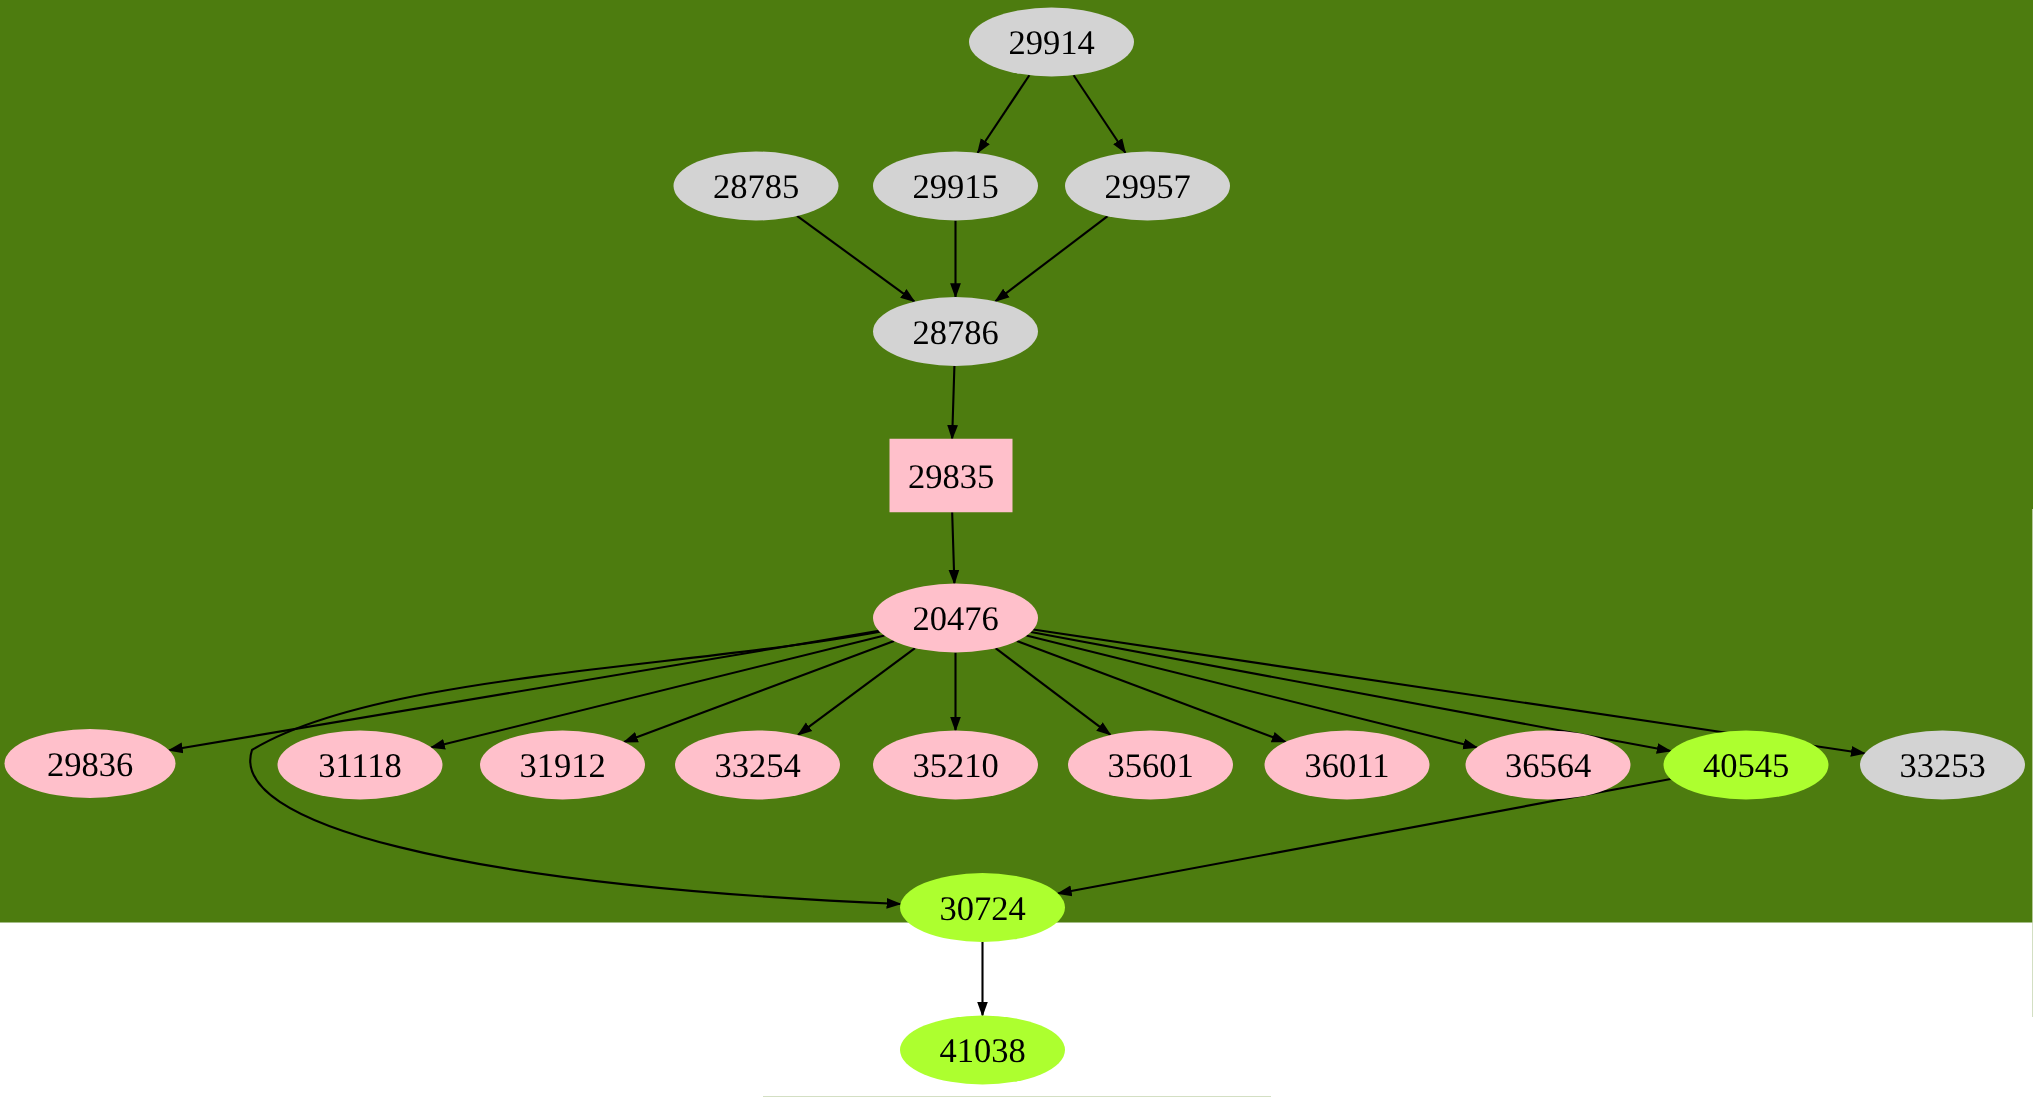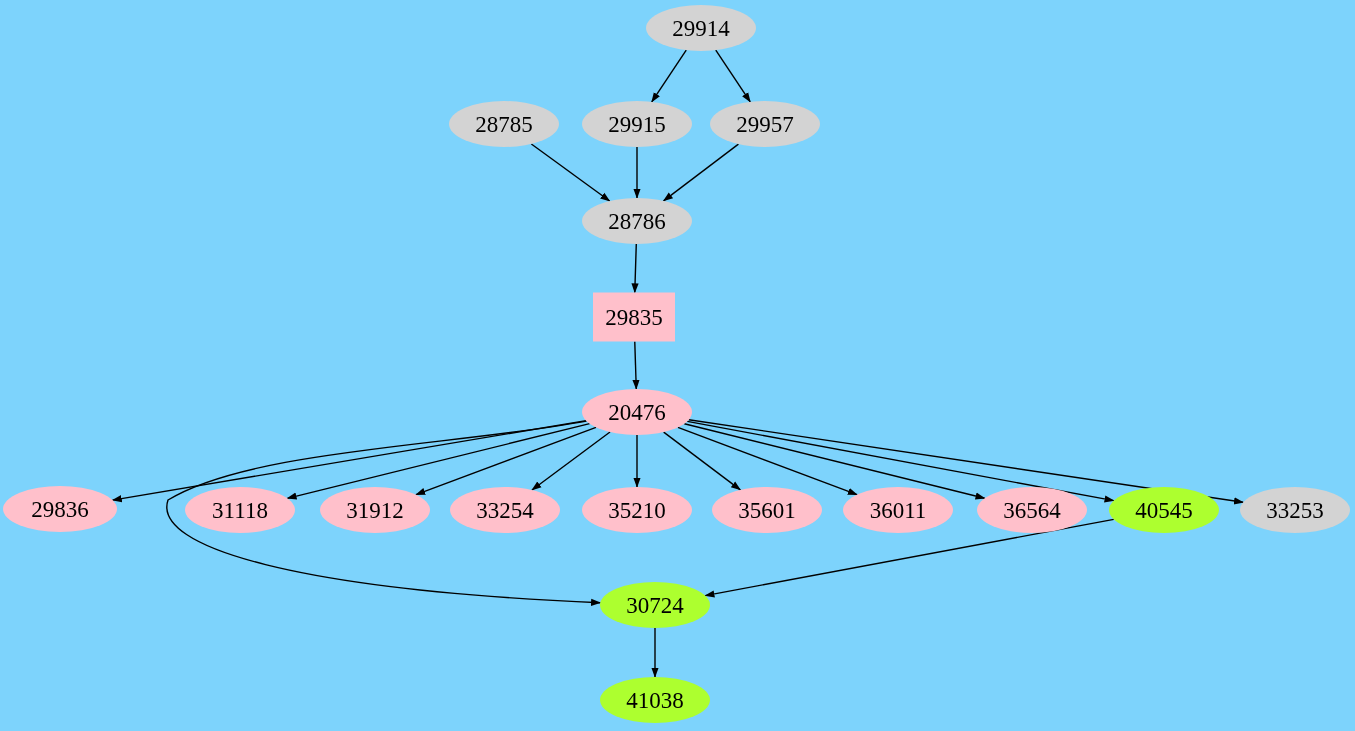"29914" .canvas { background: #7dd3fc -> #4d7c0f; height: 731px -> 615px }
